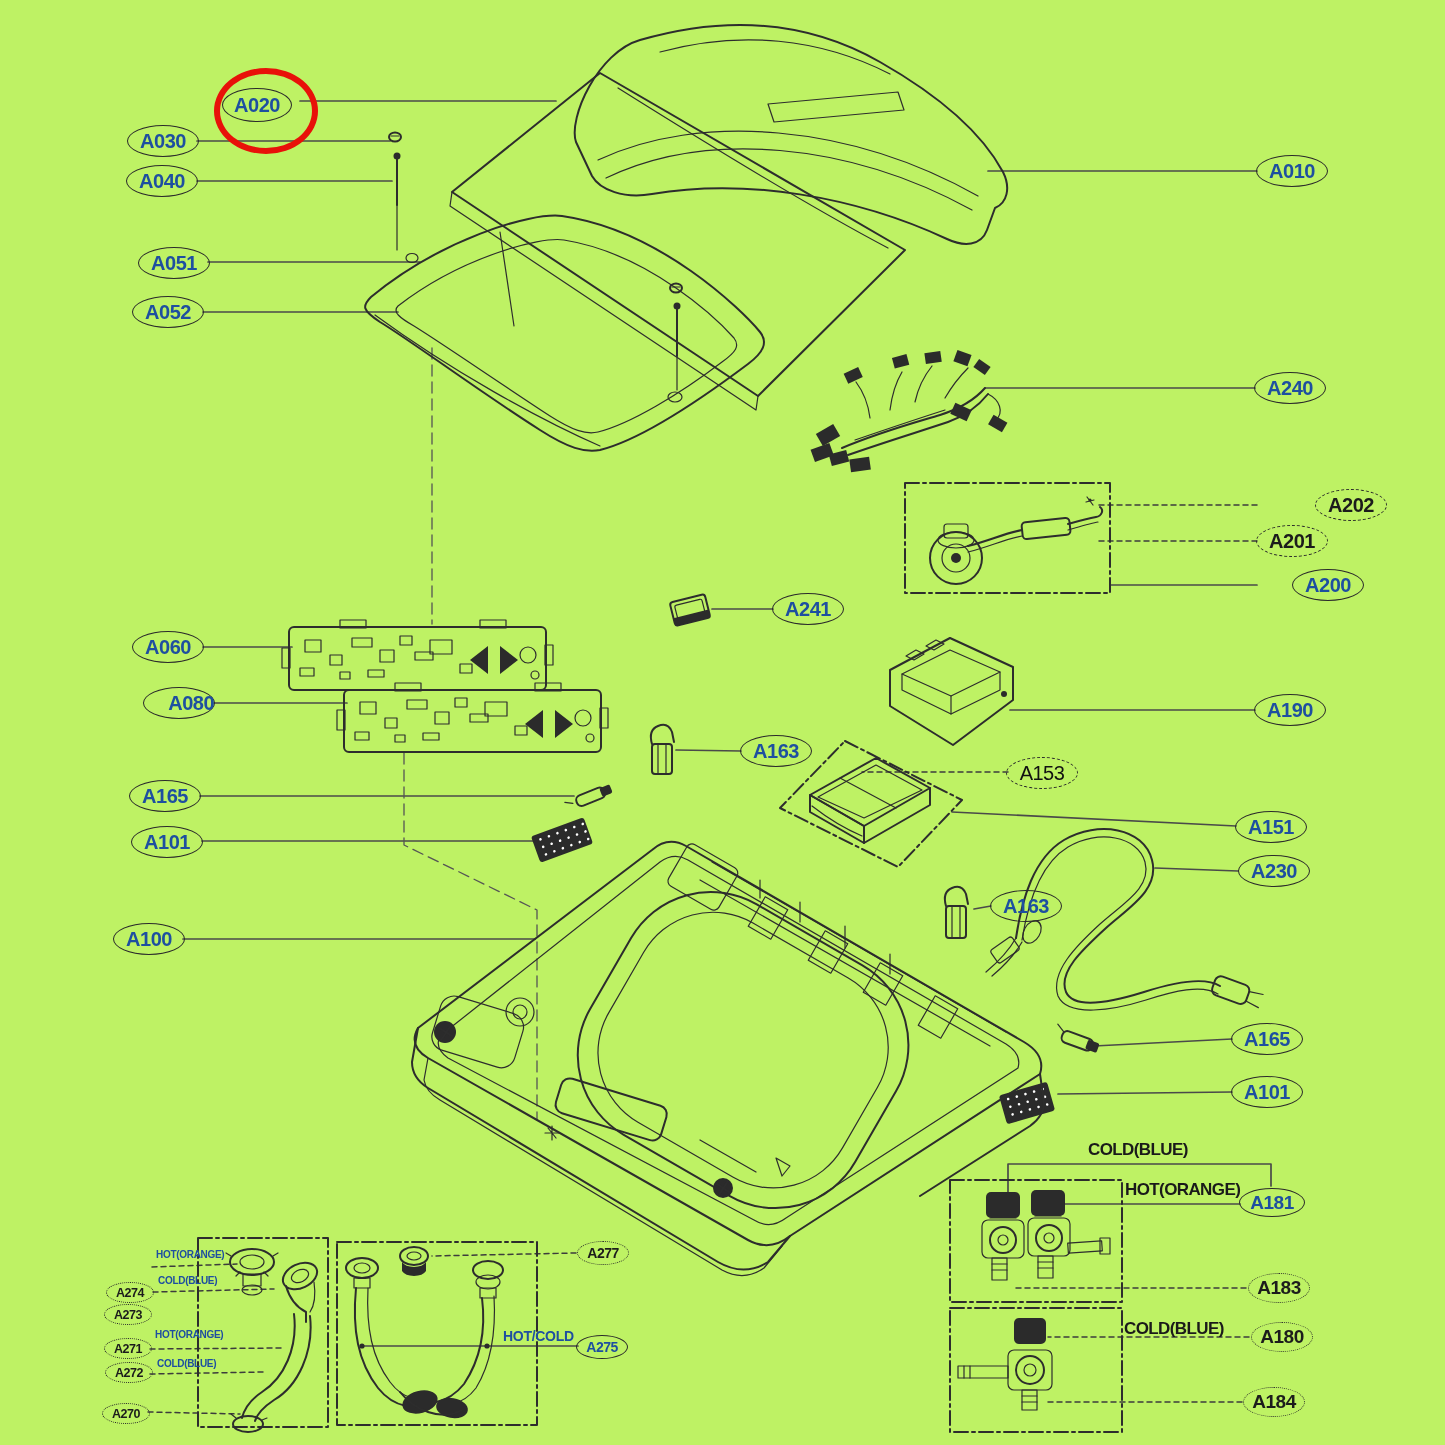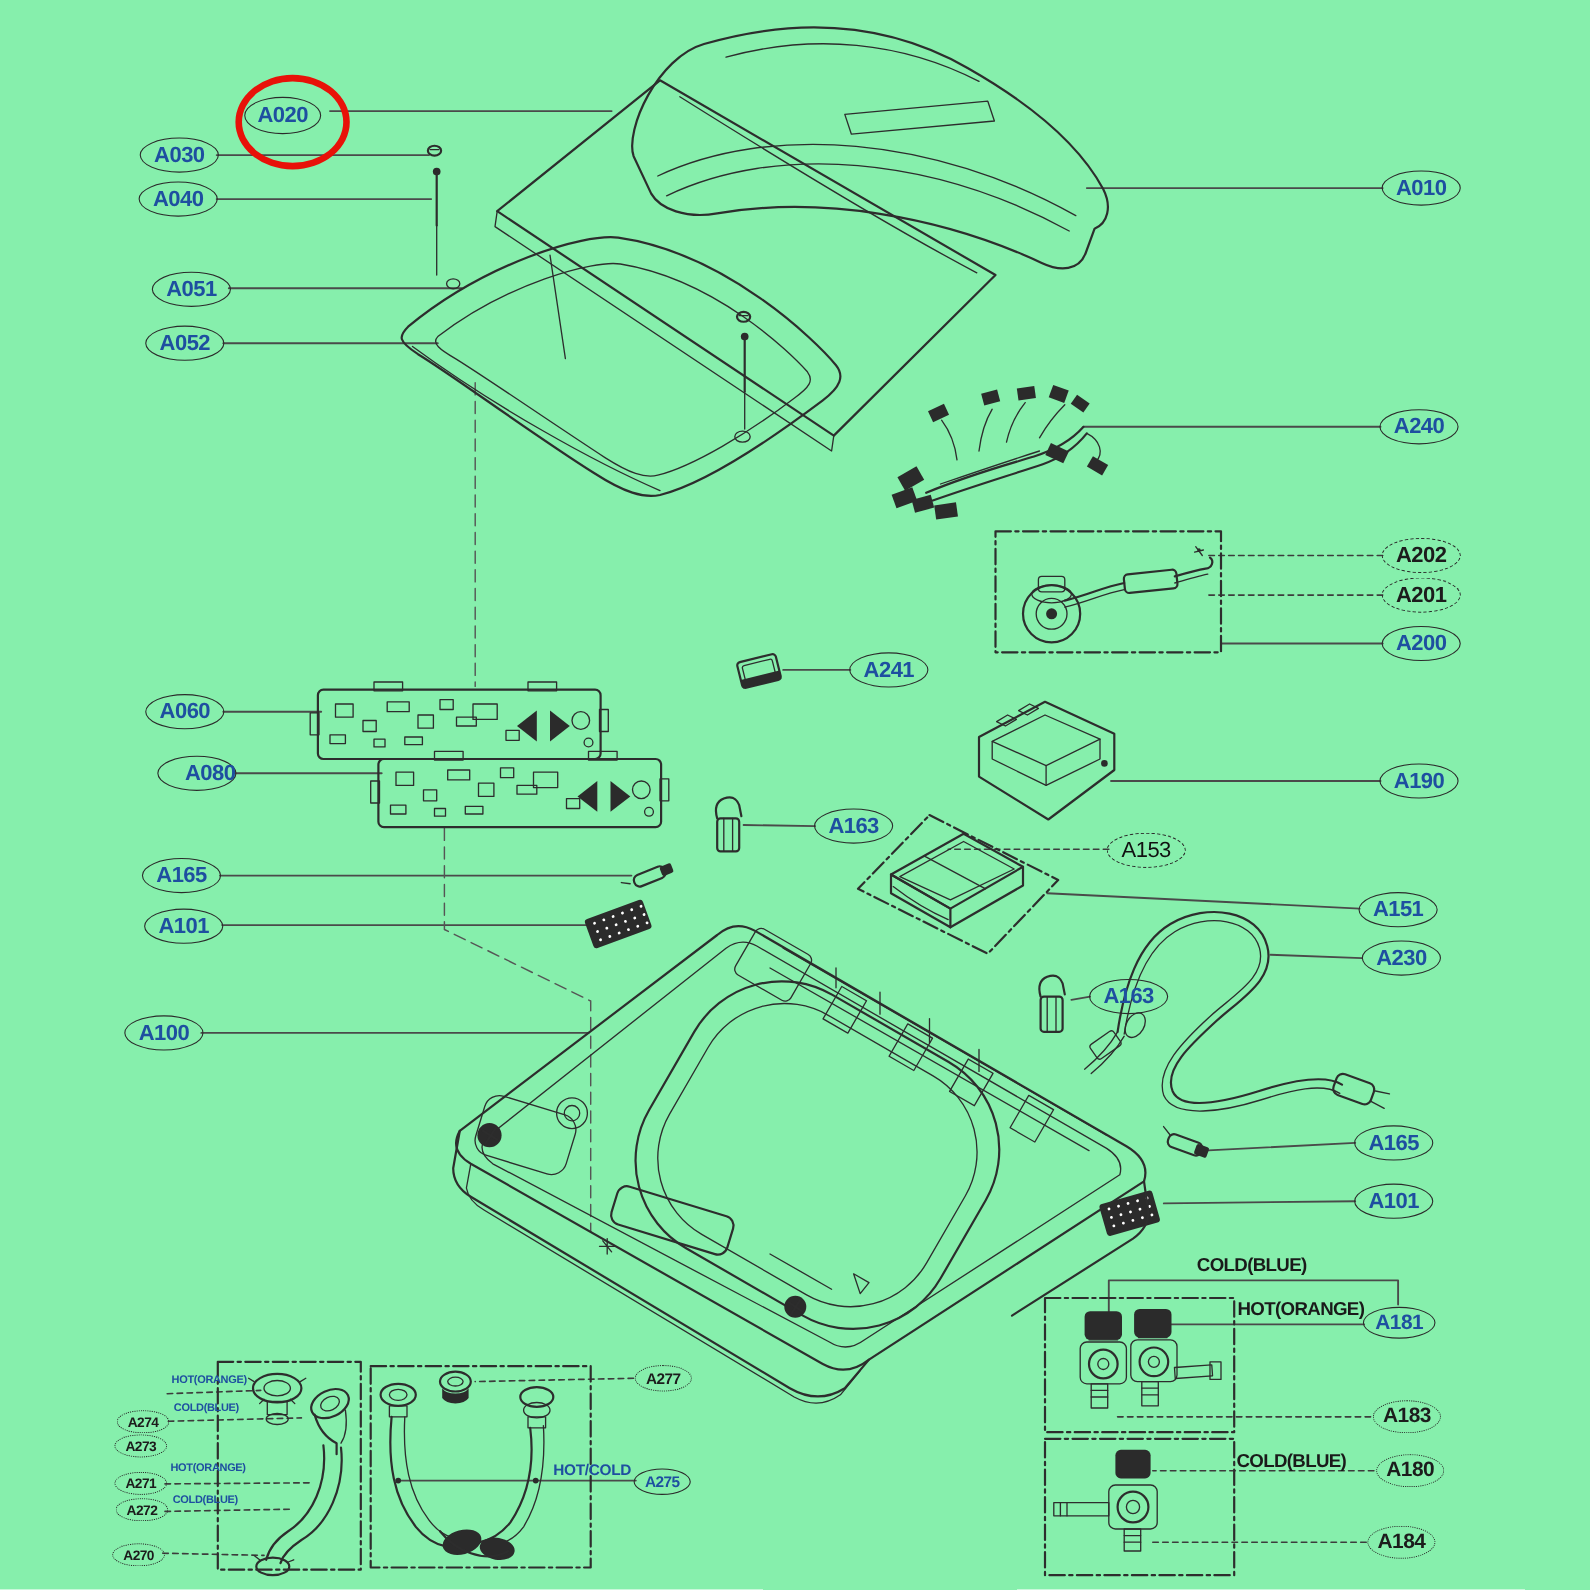"A020" #stage { background: #86efac -> #bef264 }
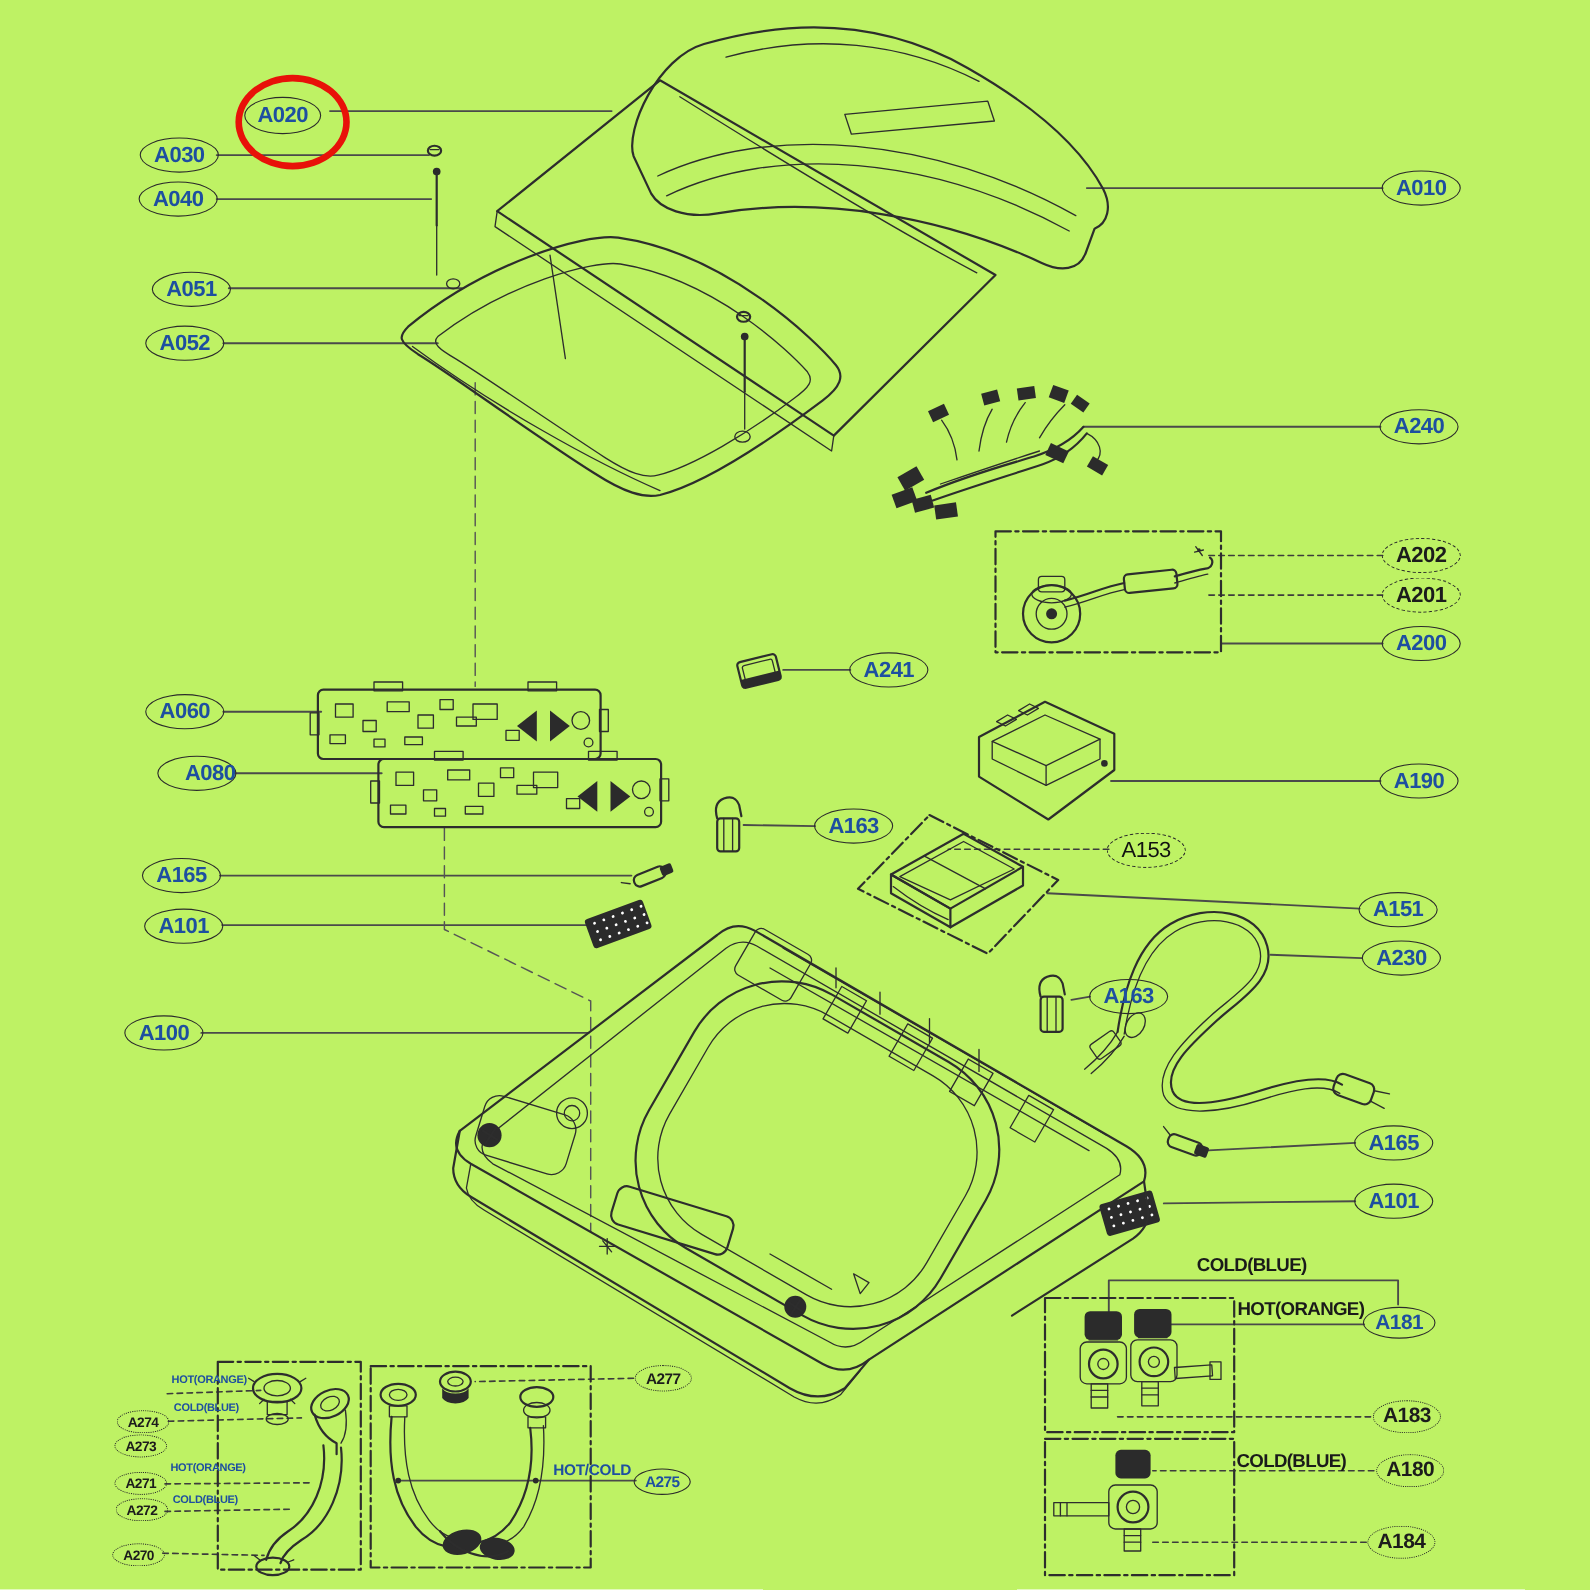"A202" div.callout { left: 1256px -> 1315px }
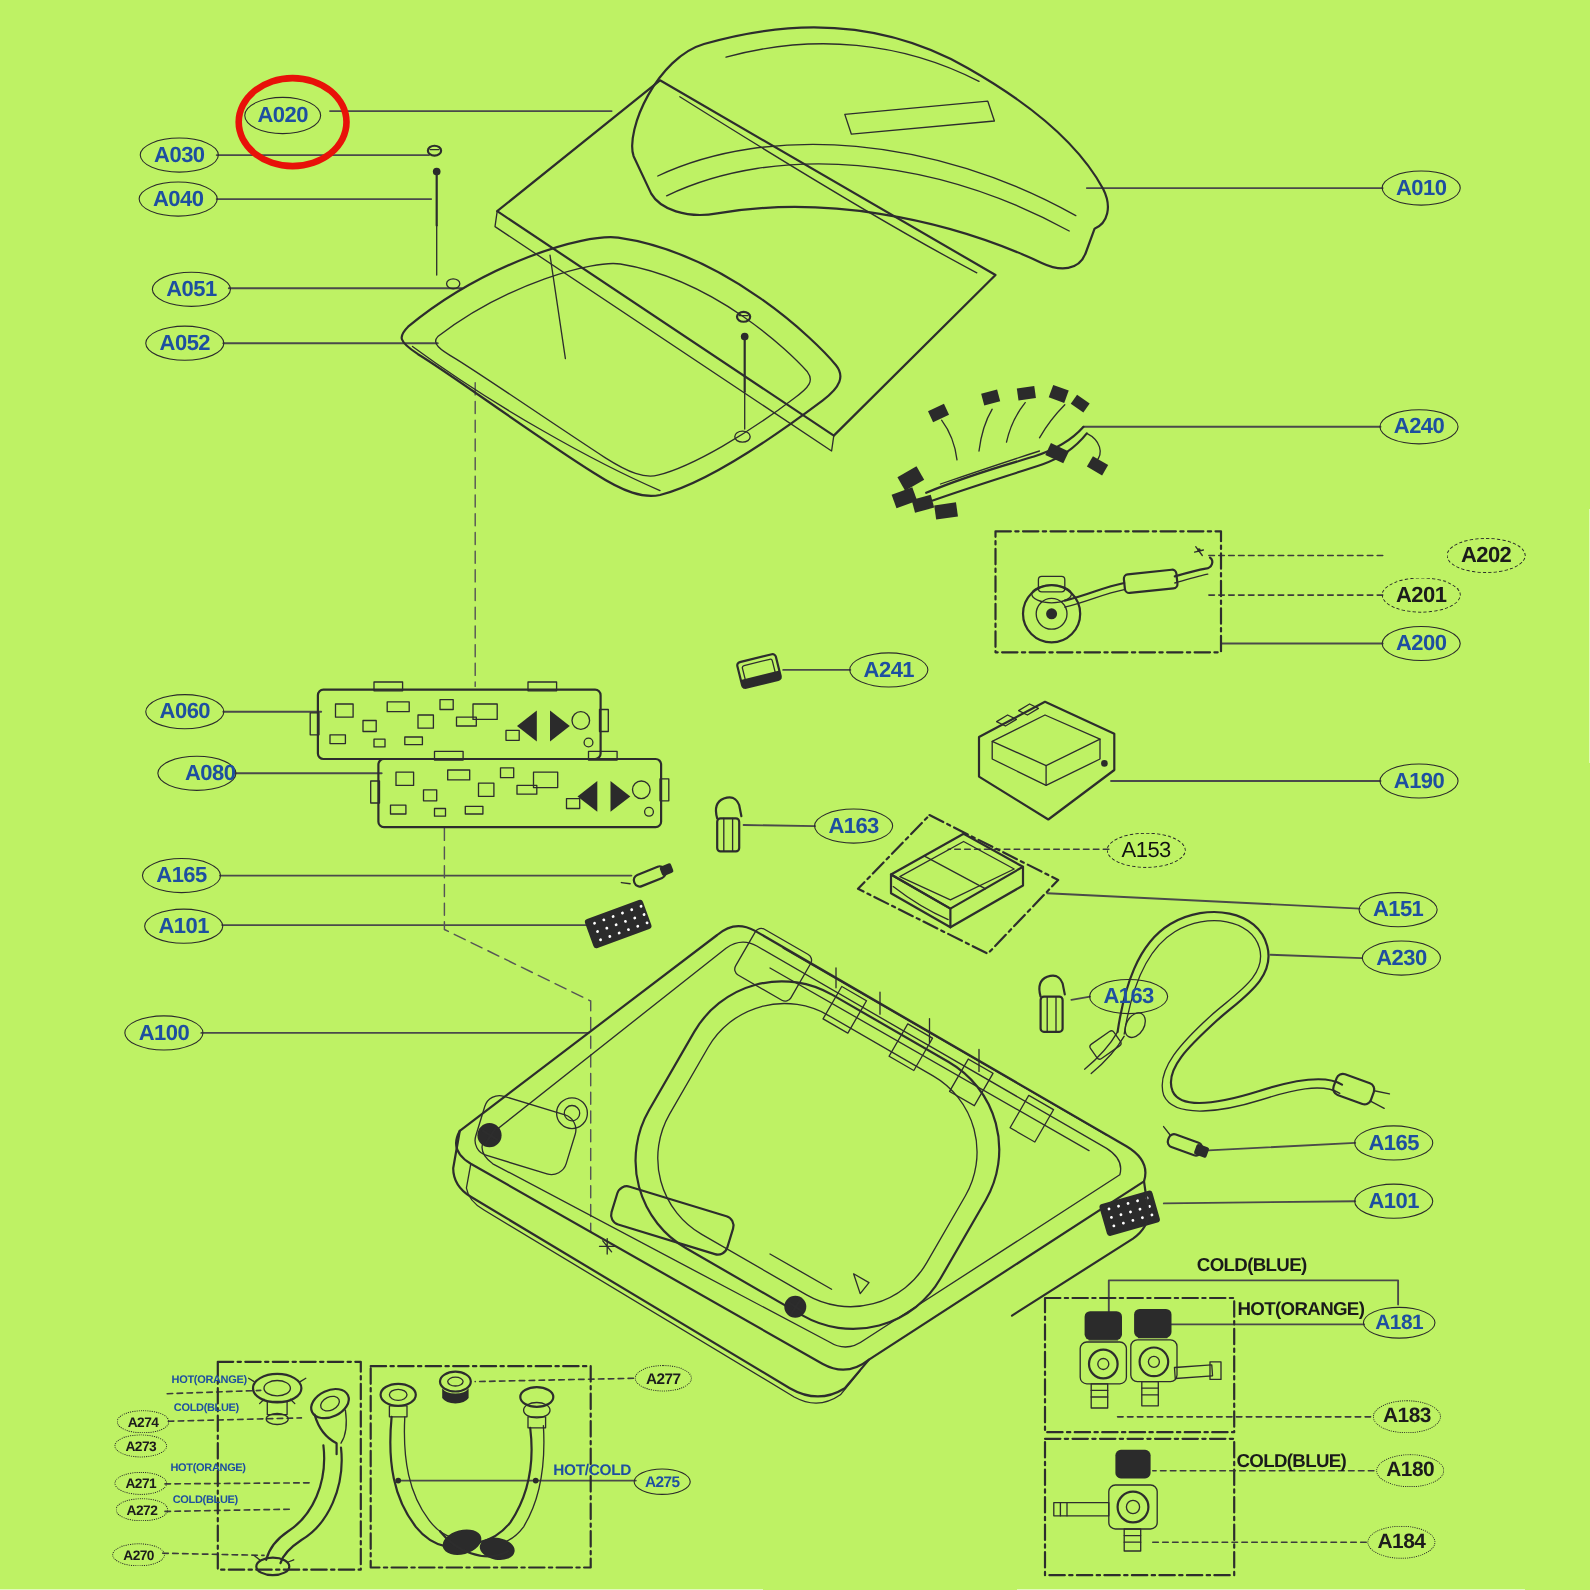"A200" div.callout { left: 1256px -> 1292px }
